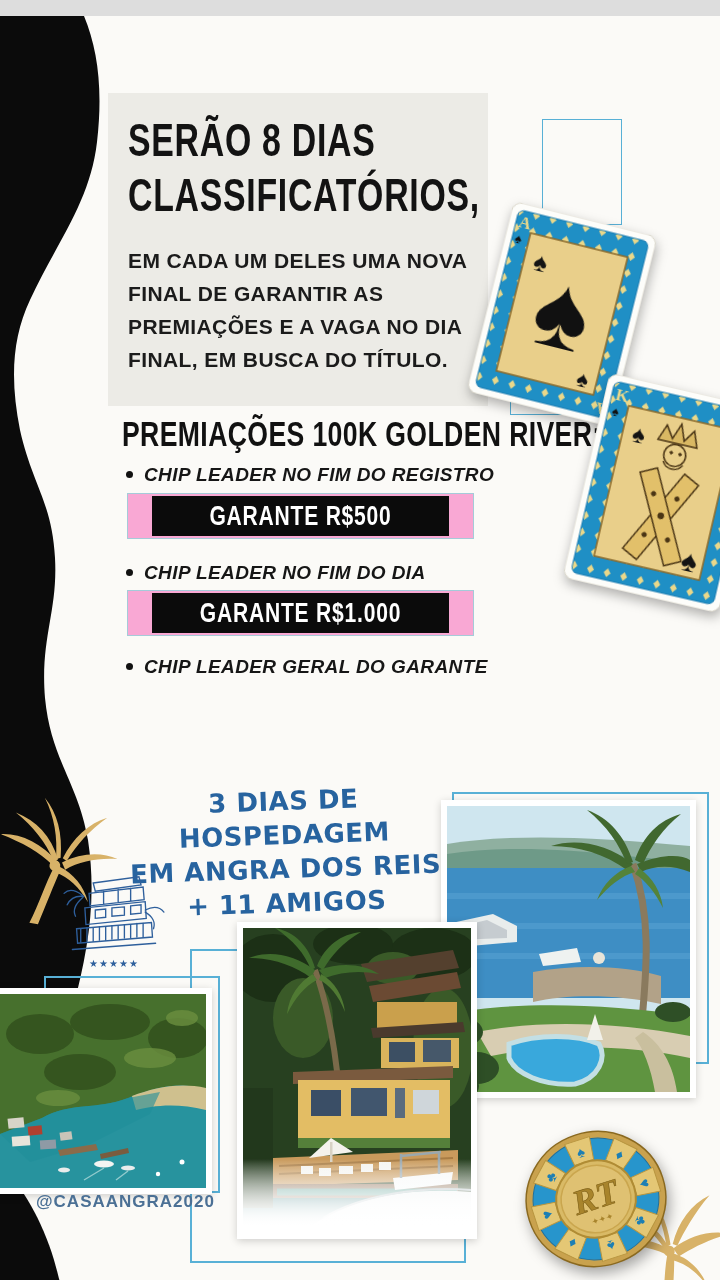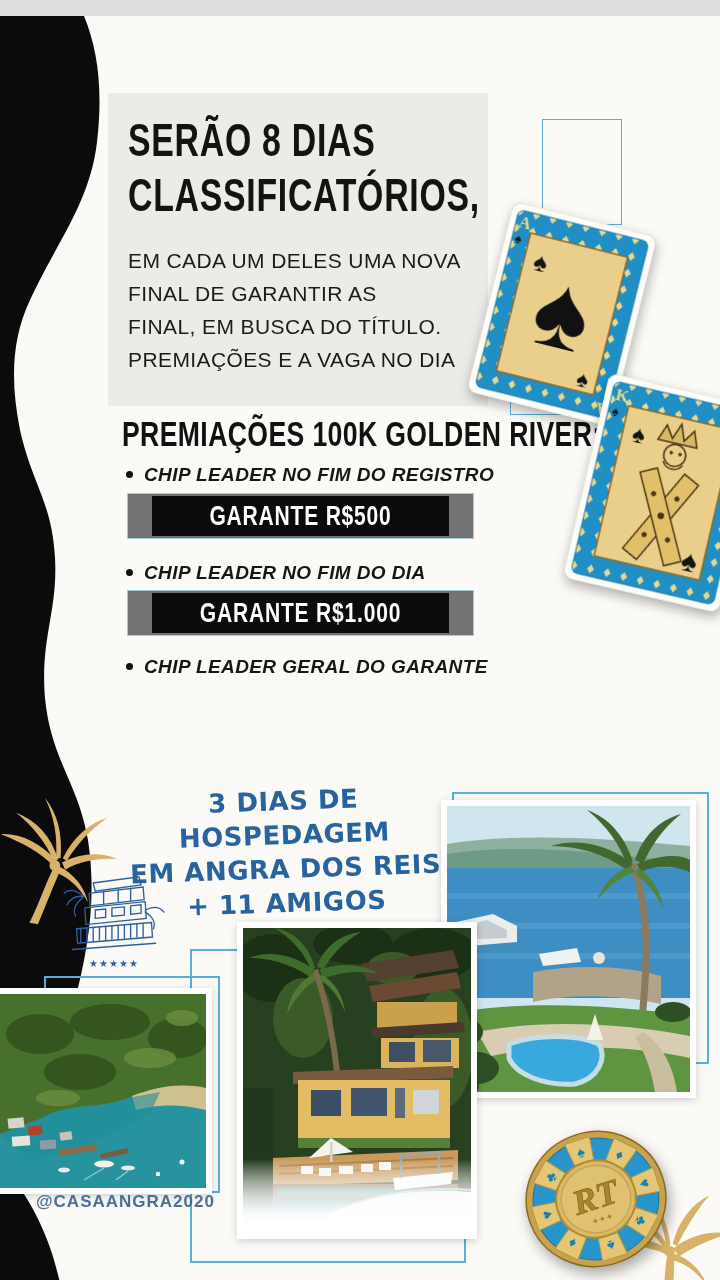"EM CADA UM DELES UMA" .intro-body { font-weight: 400 -> 700 }
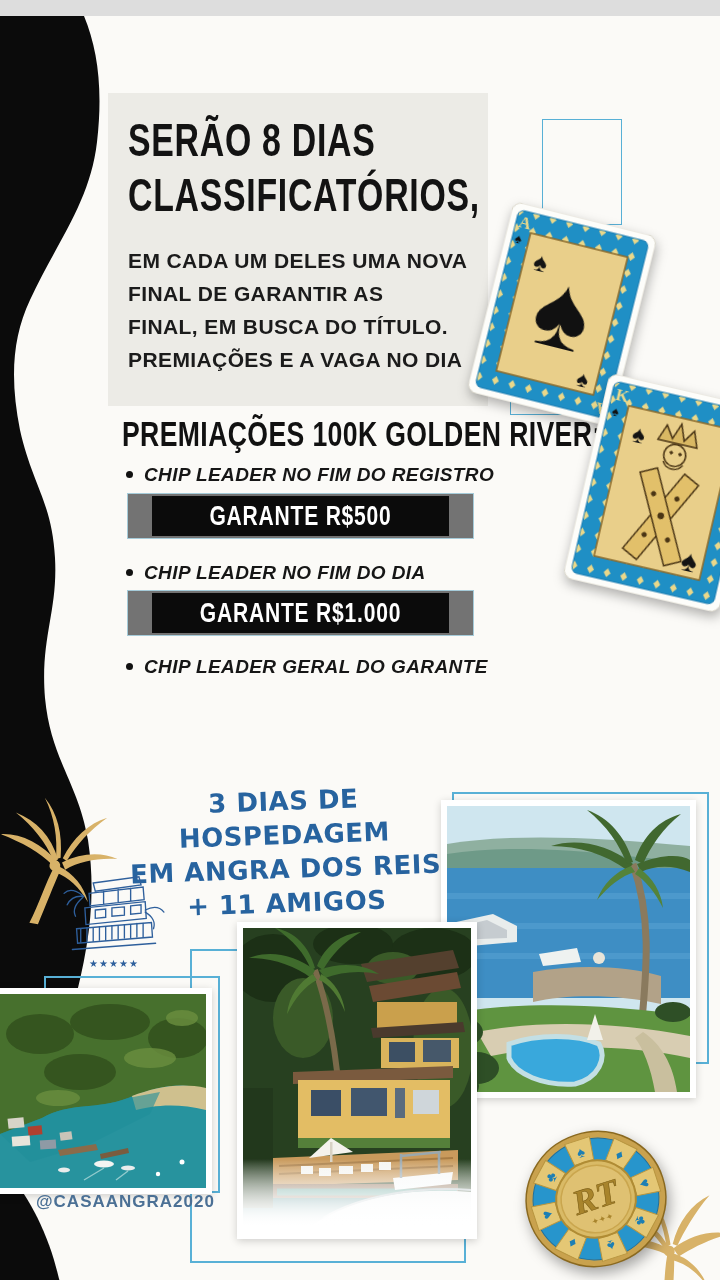"FINAL, EM BUSCA DO TÍTULO." div { order: before "PREMIAÇÕES E A VAGA NO" -> after "PREMIAÇÕES E A VAGA NO" }
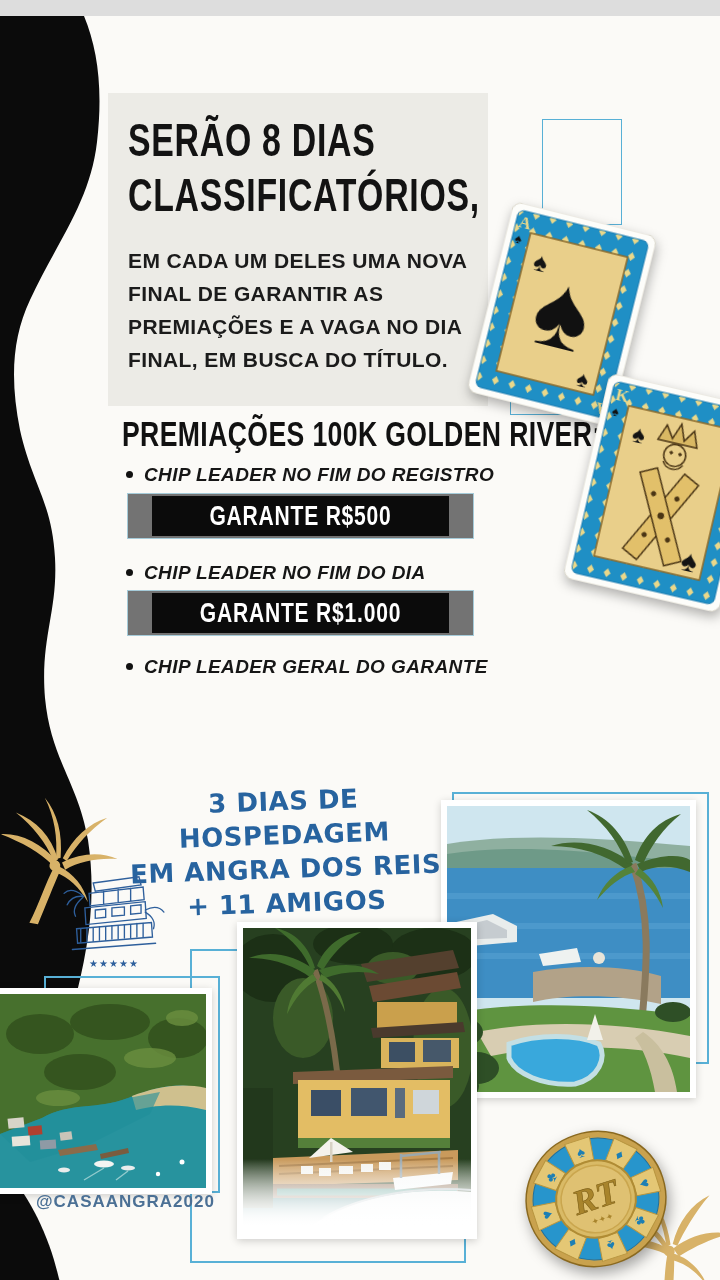"GARANTE R$500" .banner { background: #737373 -> #f9a8d4 }
